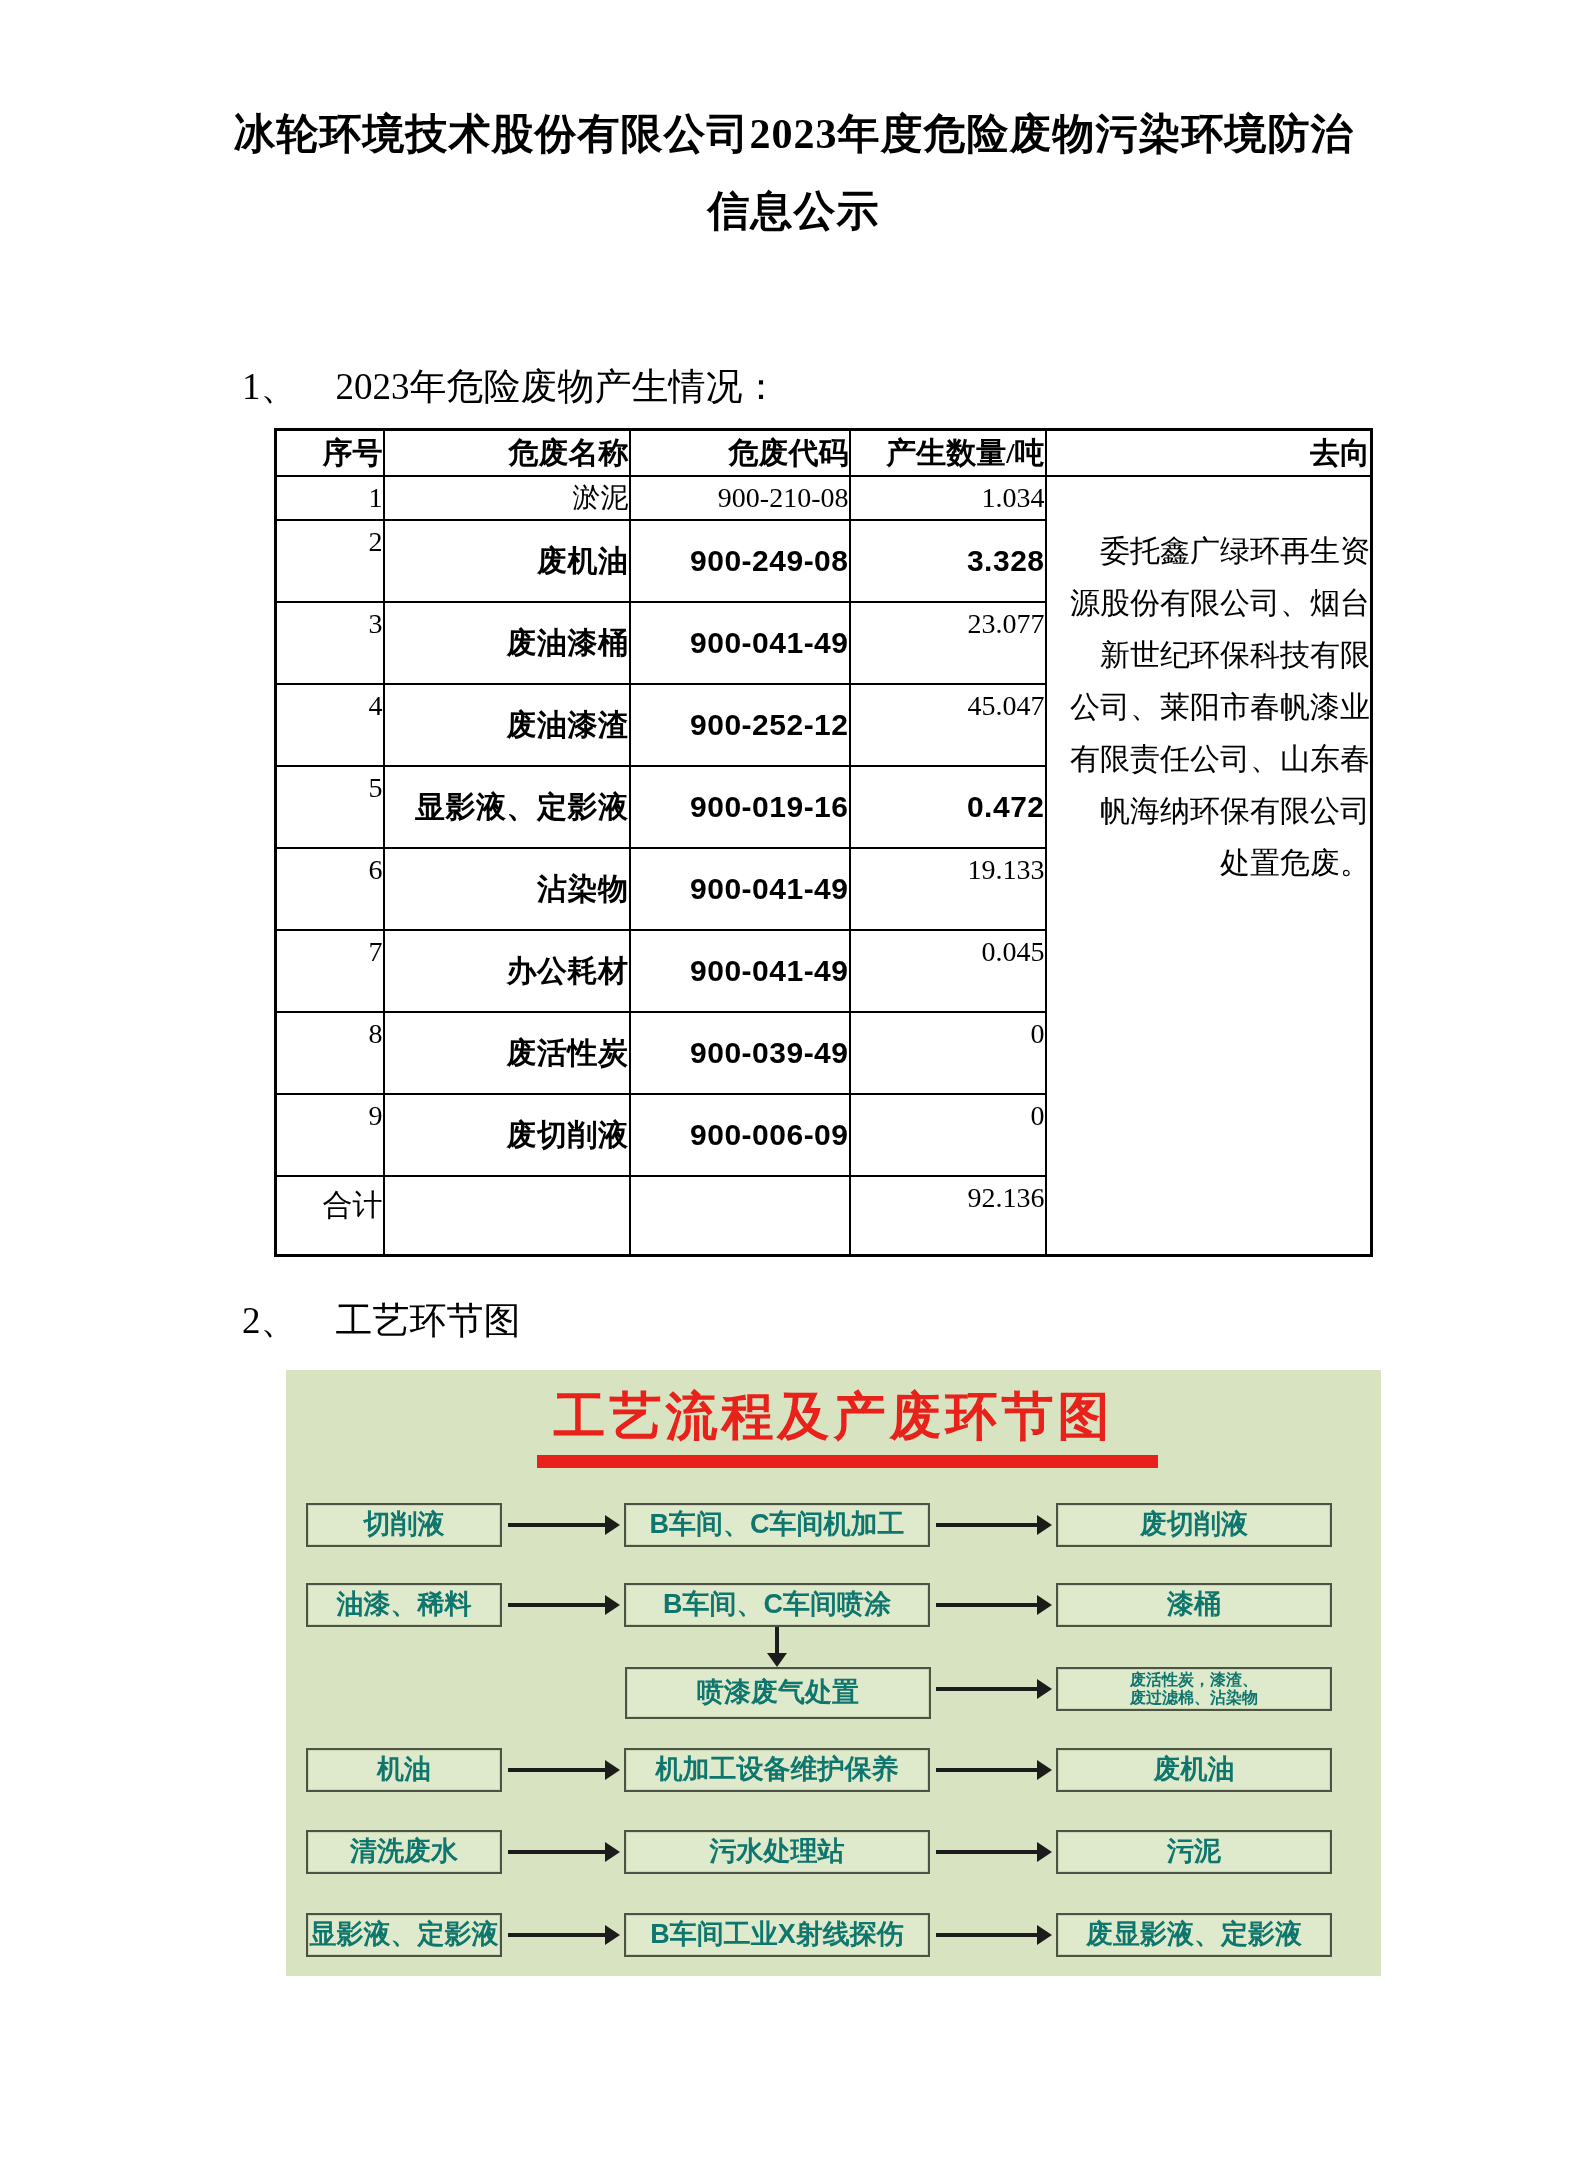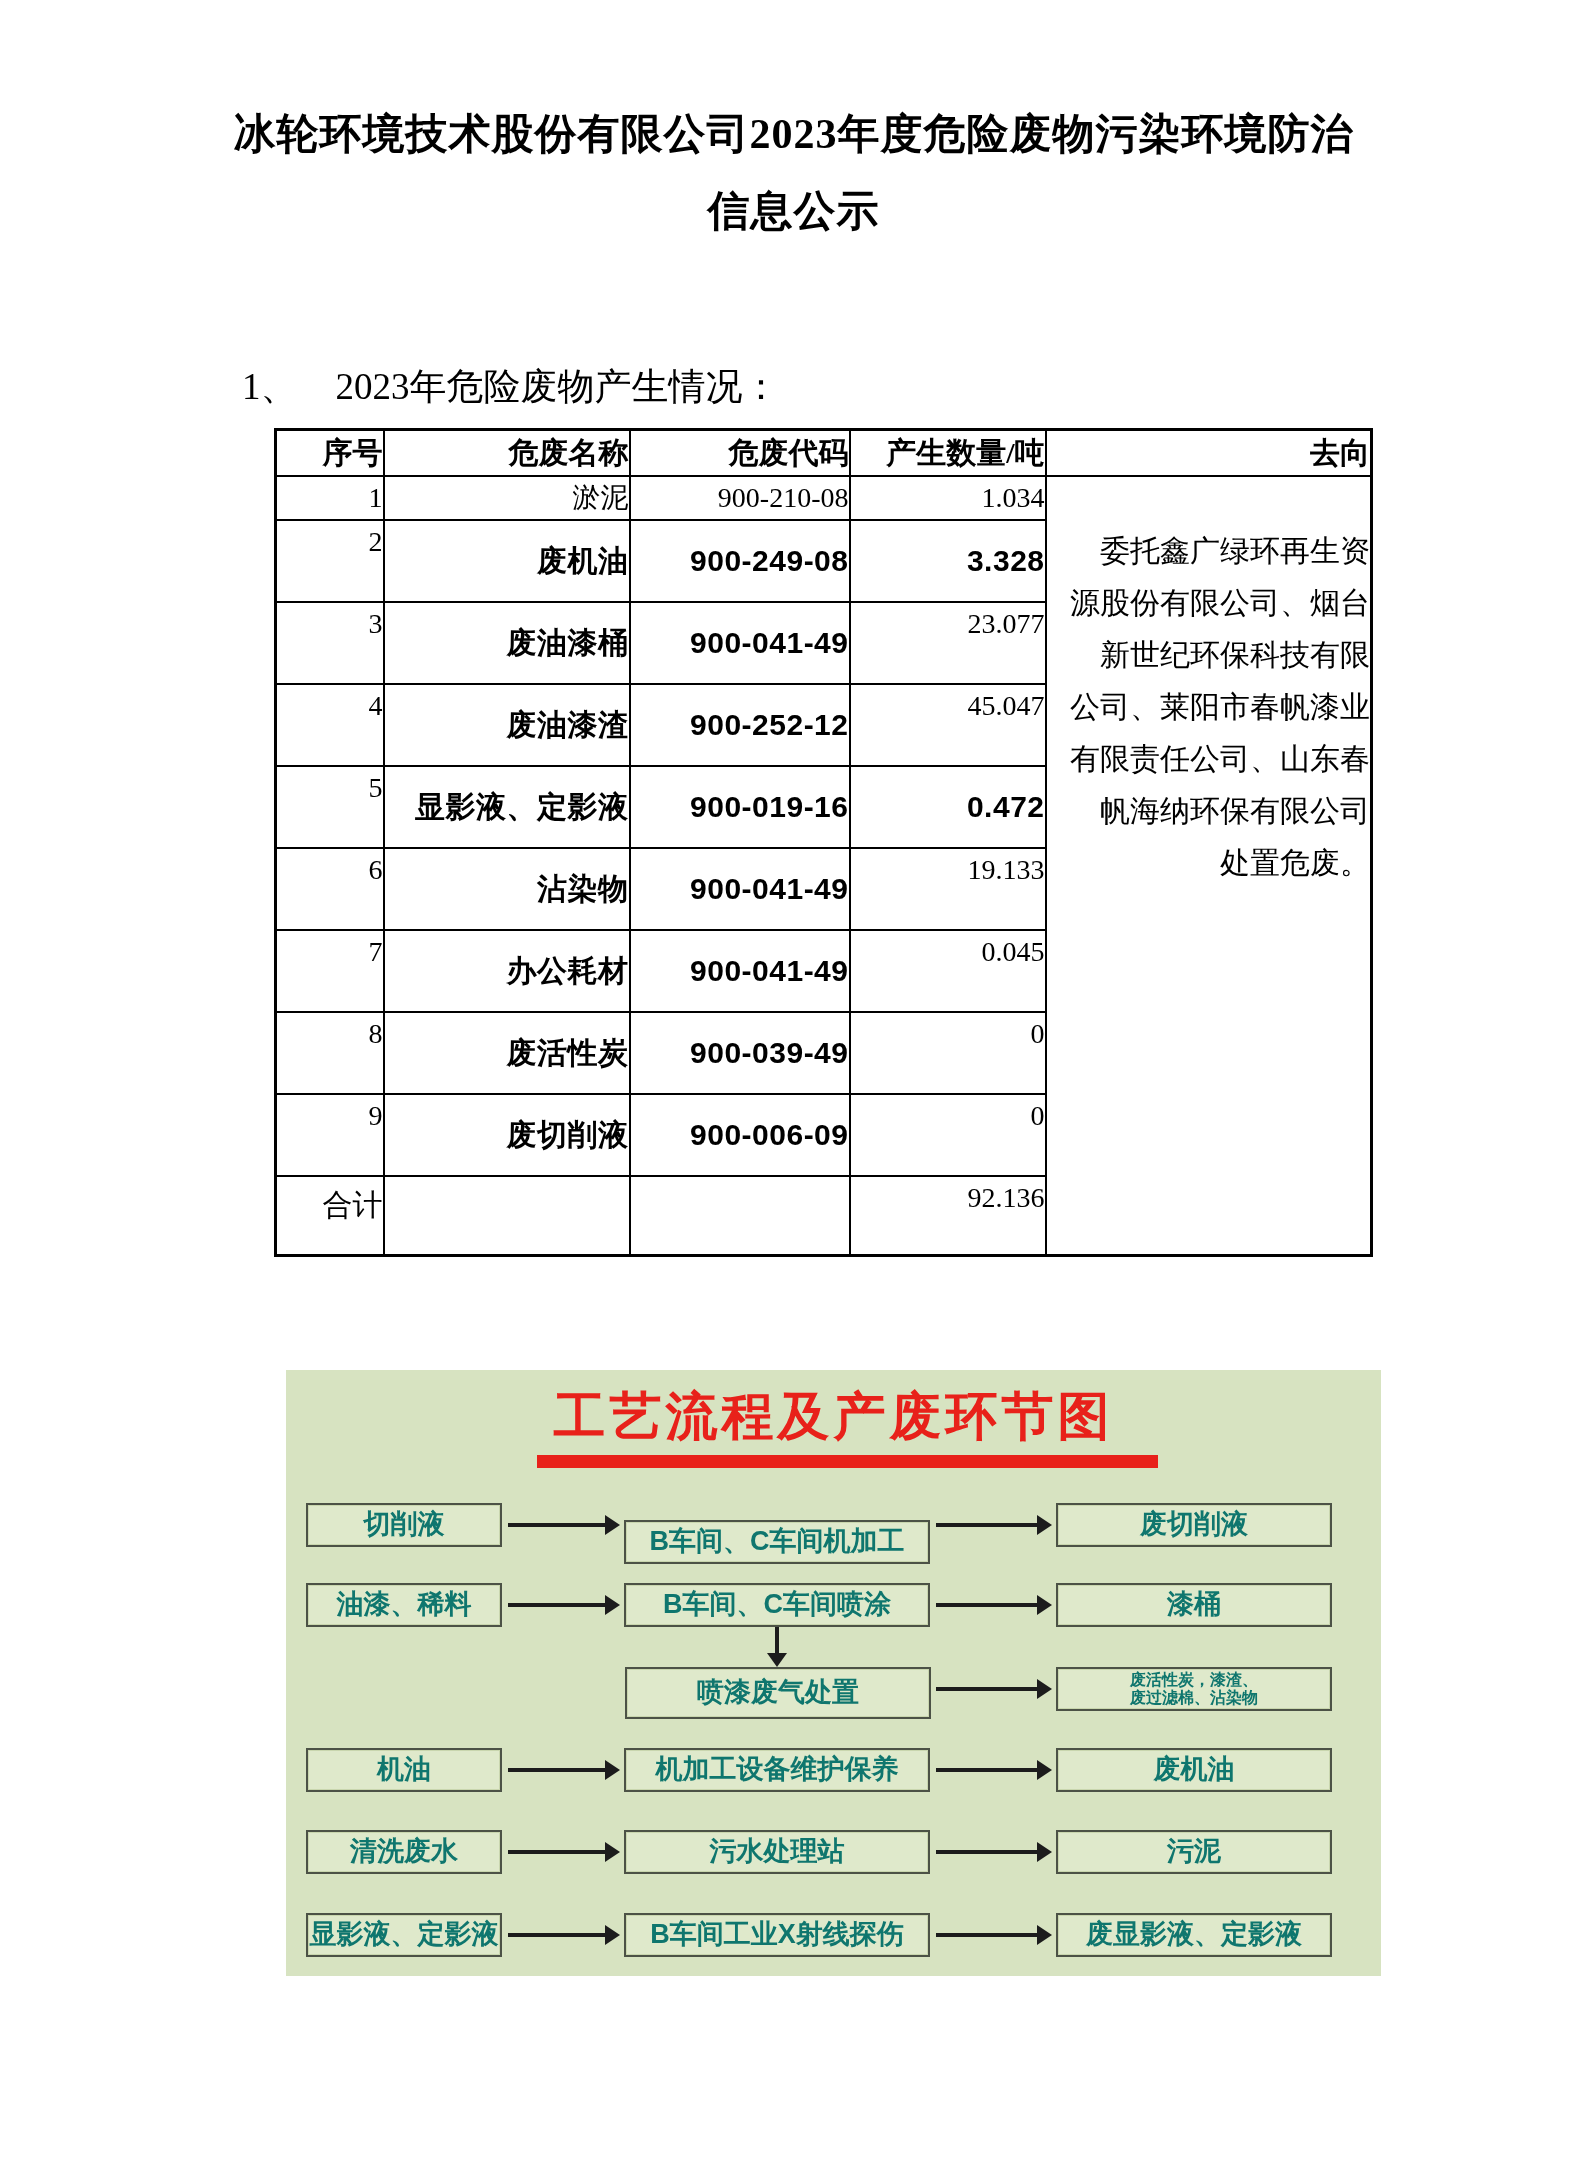"2、 工艺环节图" div.sec-heading { html: none -> <div> <span>2、</span><span>工艺环节图</span> </div> }
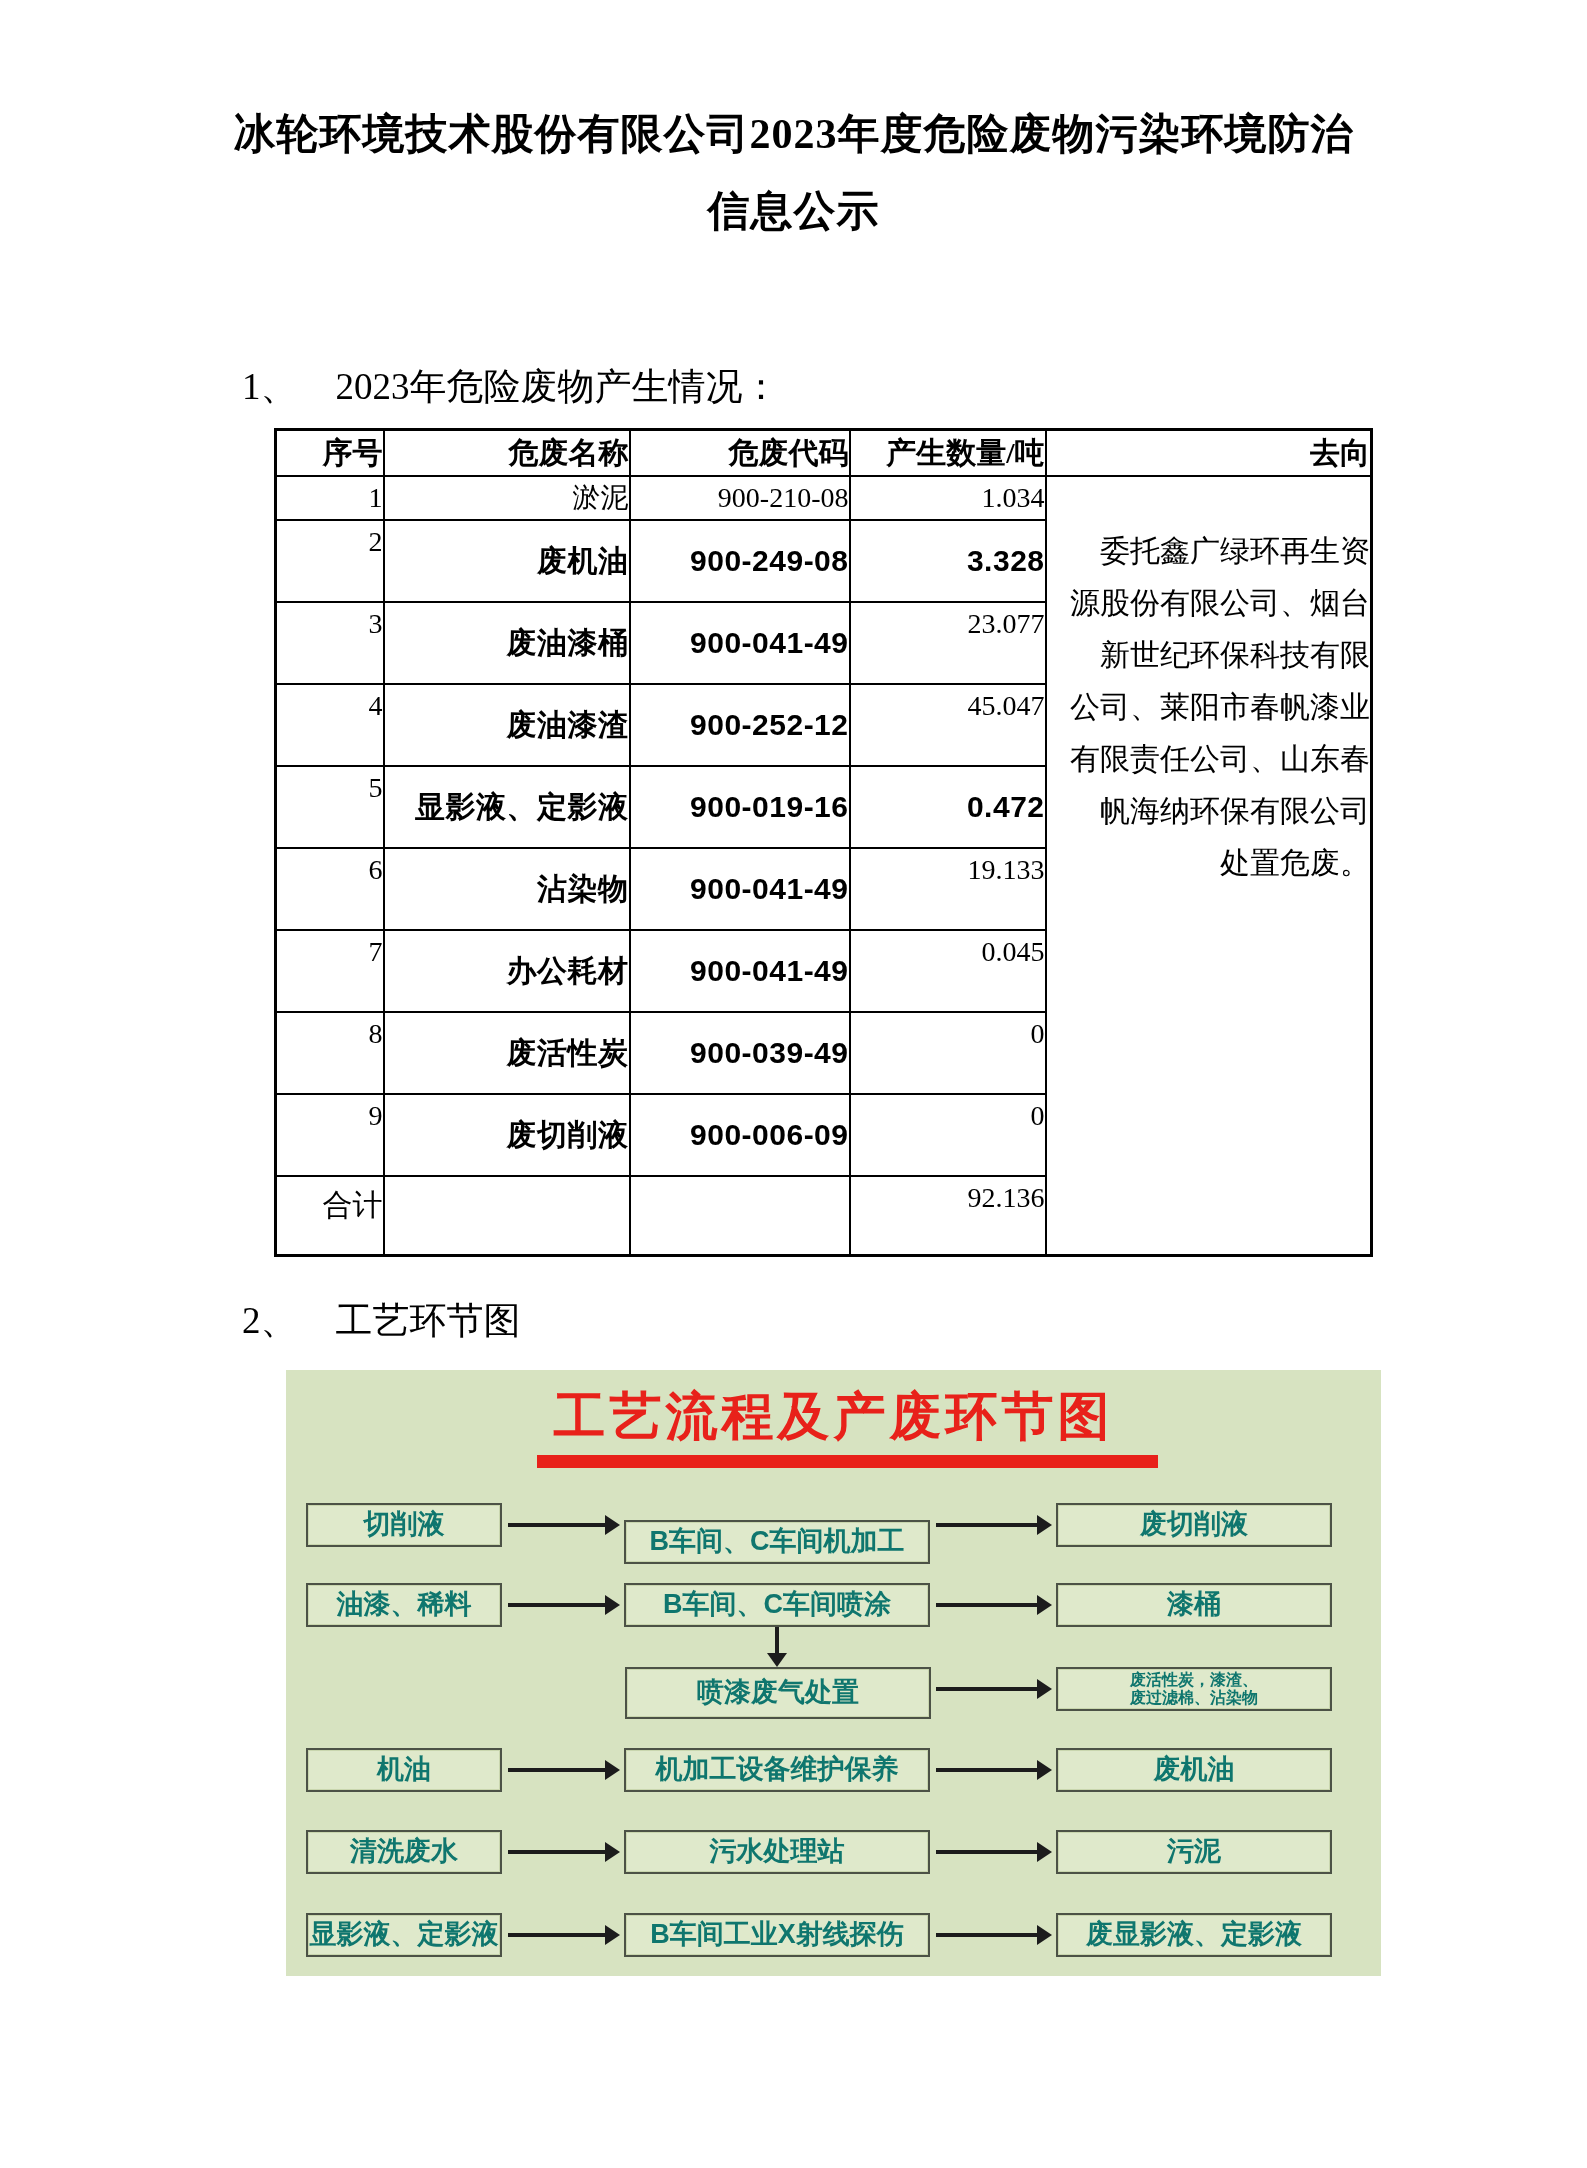"B车间、C车间机加工" div.fbox { margin-top: 17px -> none }
